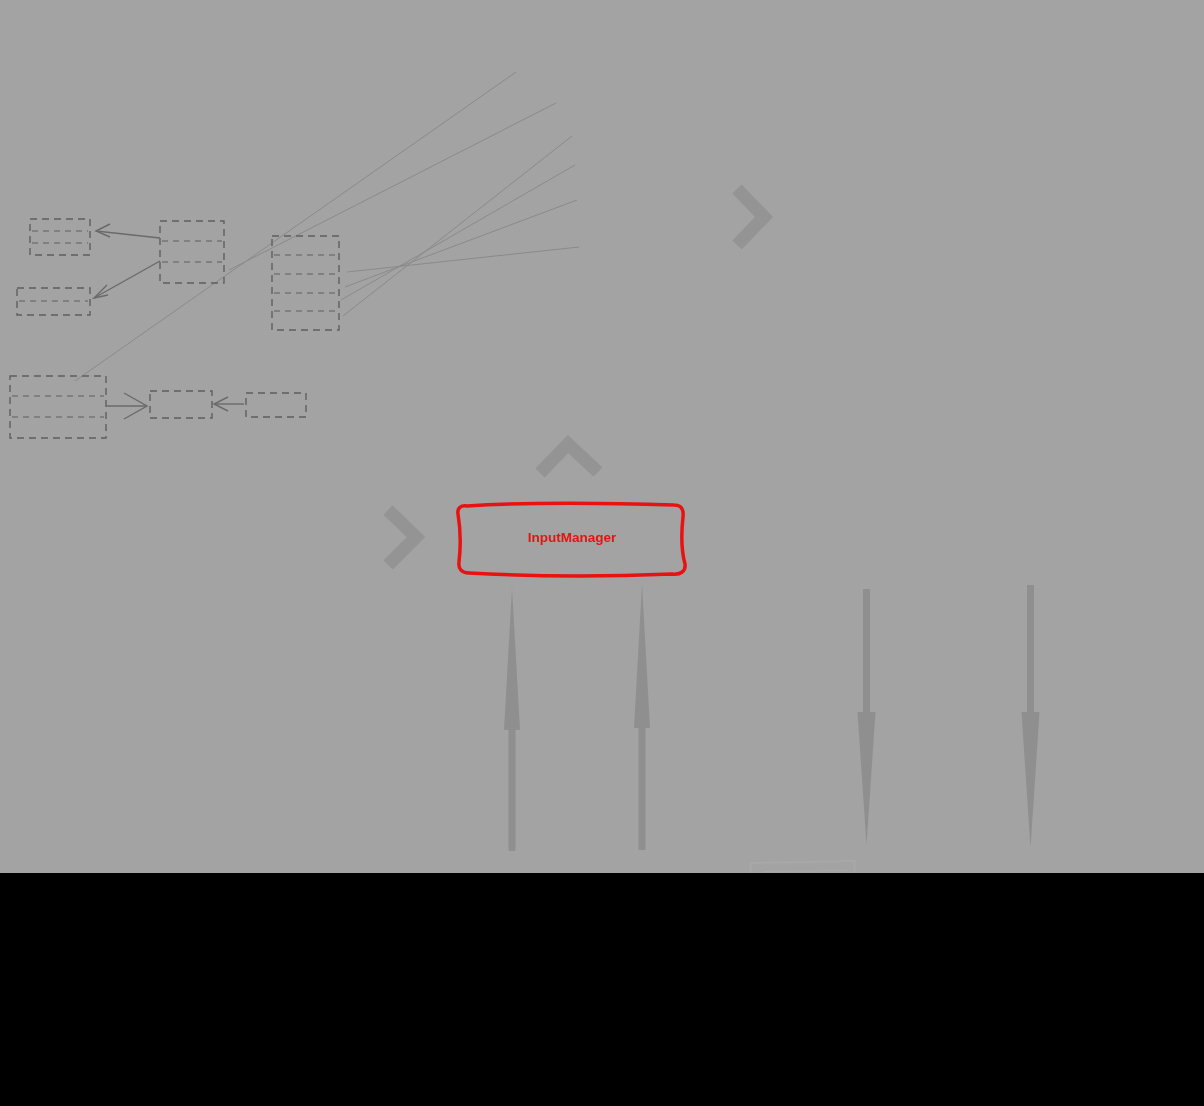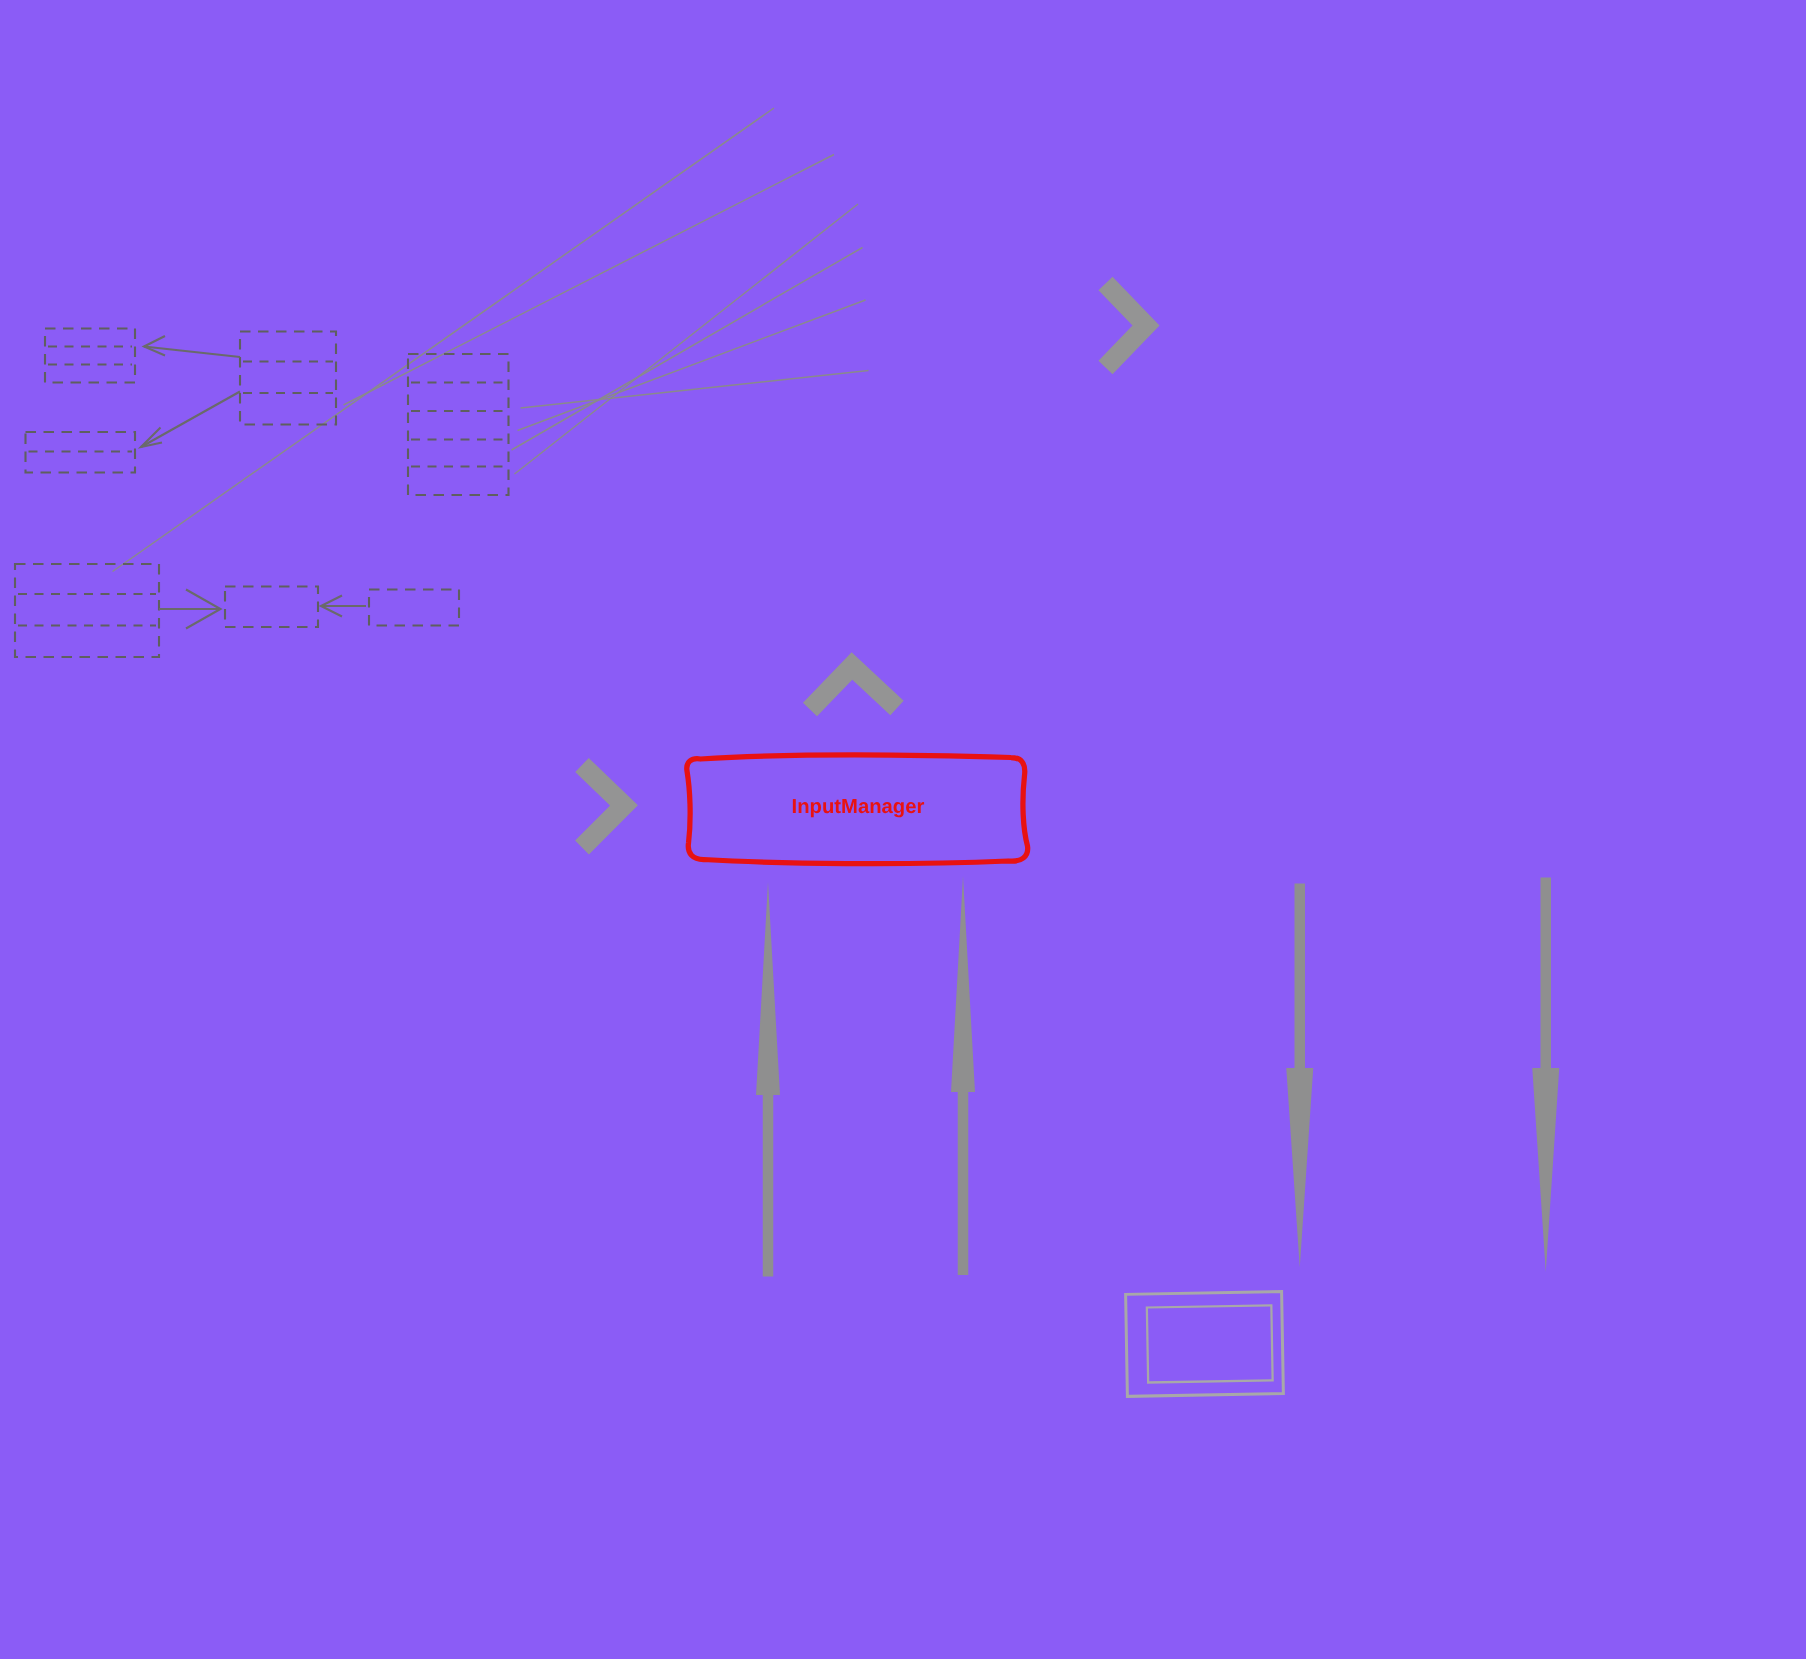"InputManager" .stage { background: #8b5cf6 -> #a3a3a3; height: 1106px -> 873px }
